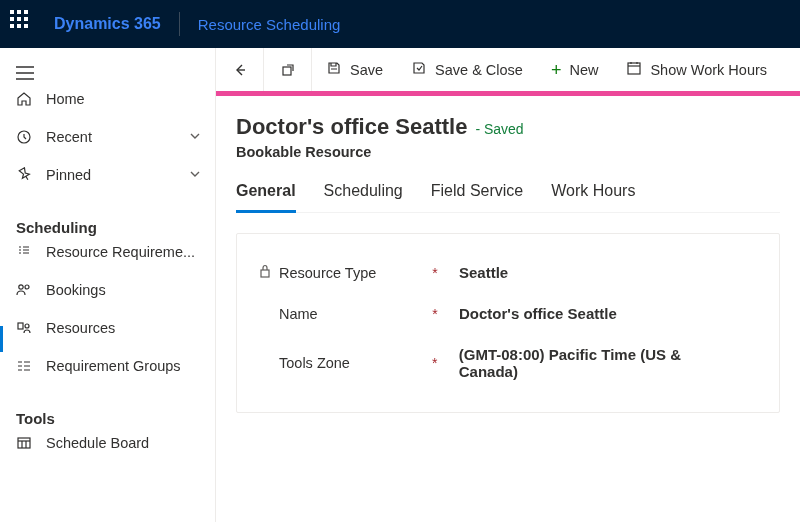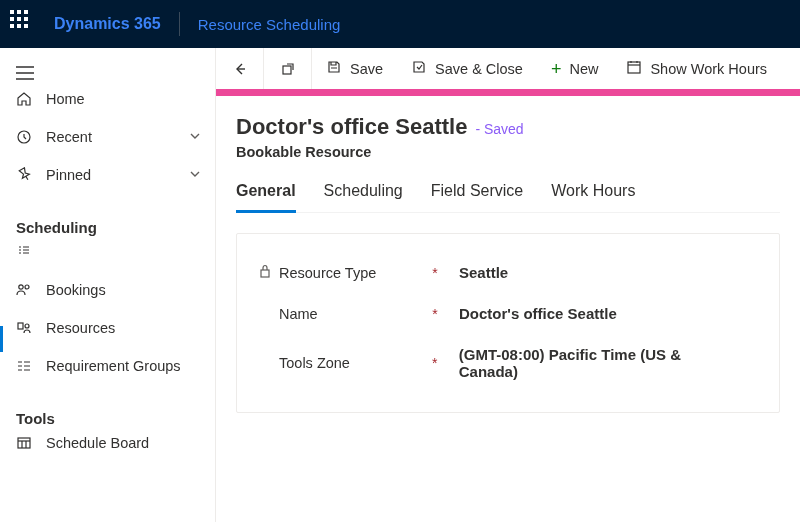"Save" .cmdbar { border-bottom: 7px solid #ec4899 -> 5px solid #ec4899 }
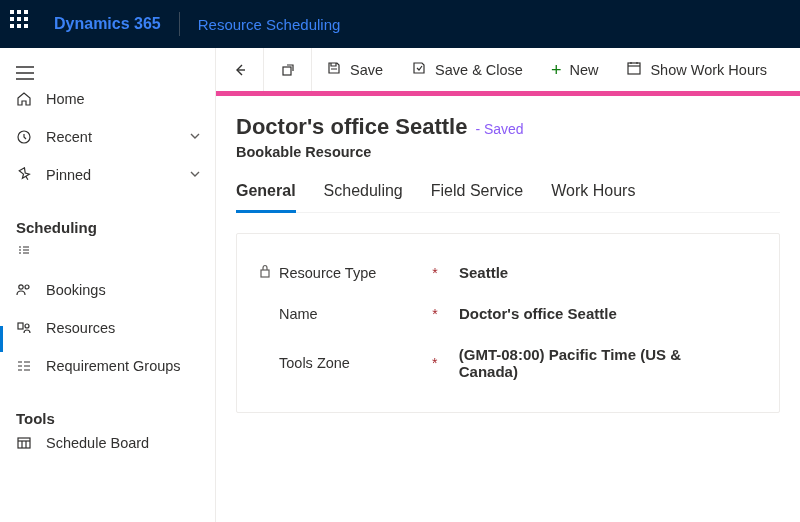"- Saved" .rec-status { color: #8b5cf6 -> #15803d }
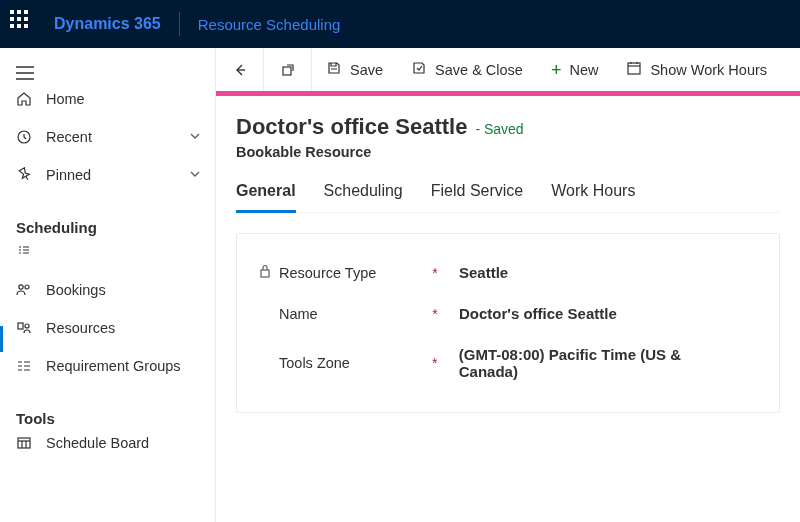"Resource Requireme..." span { html: none -> <span>Resource Requireme...</span> }
